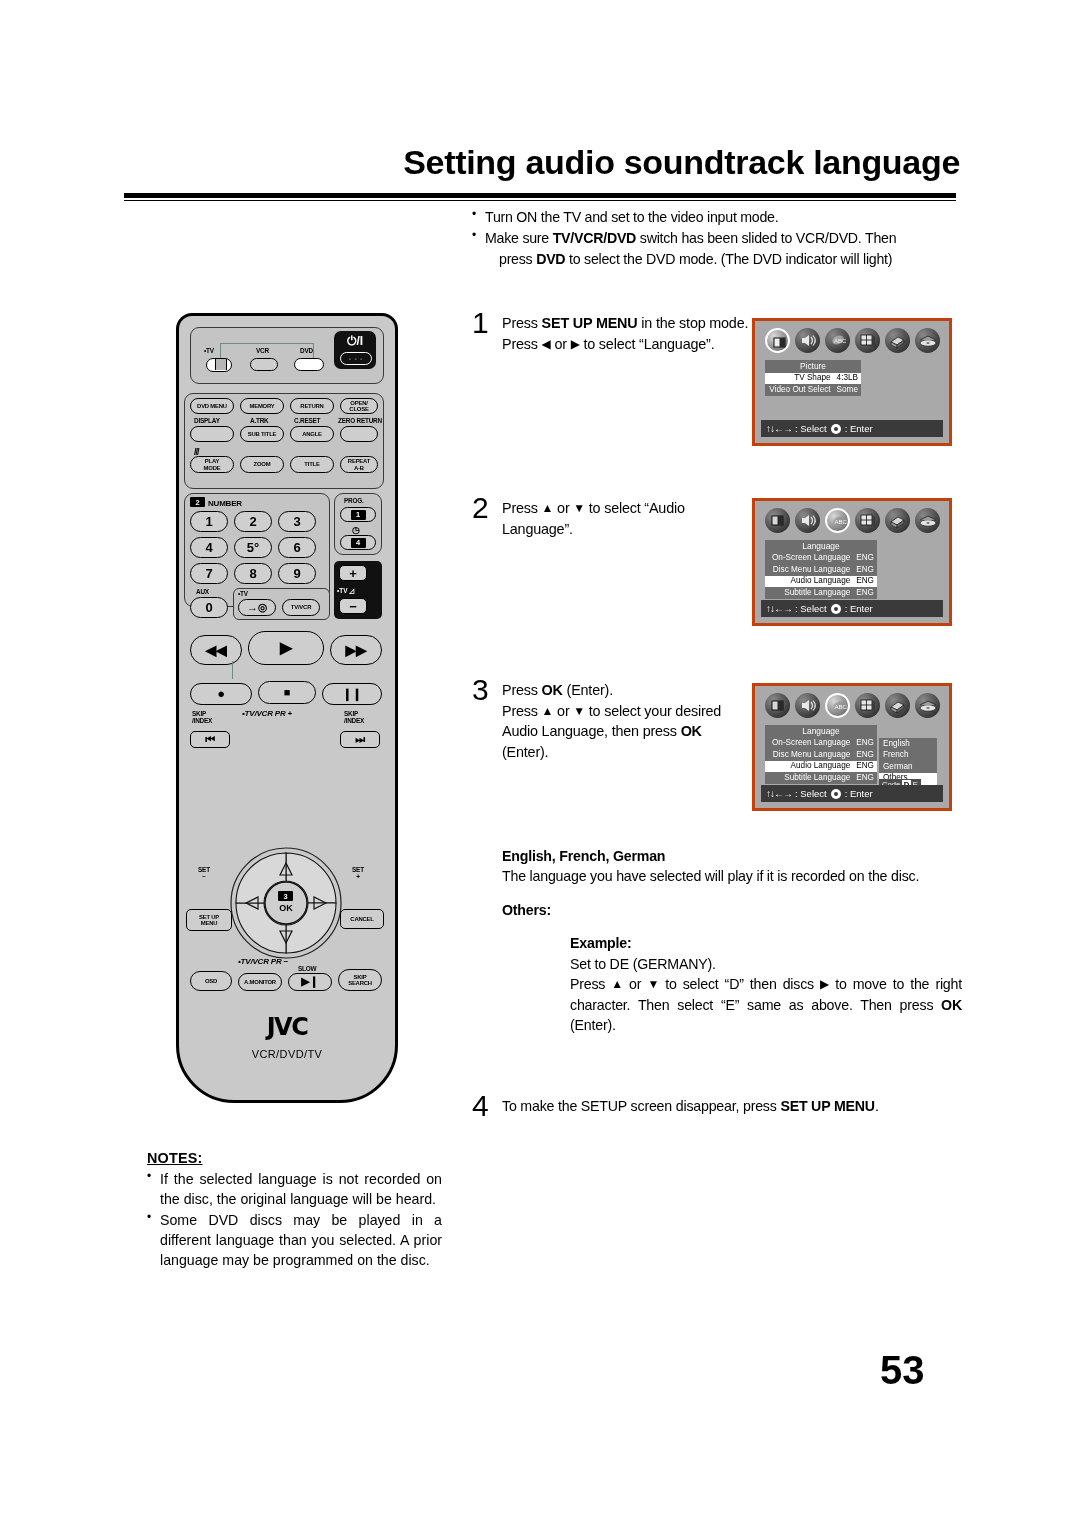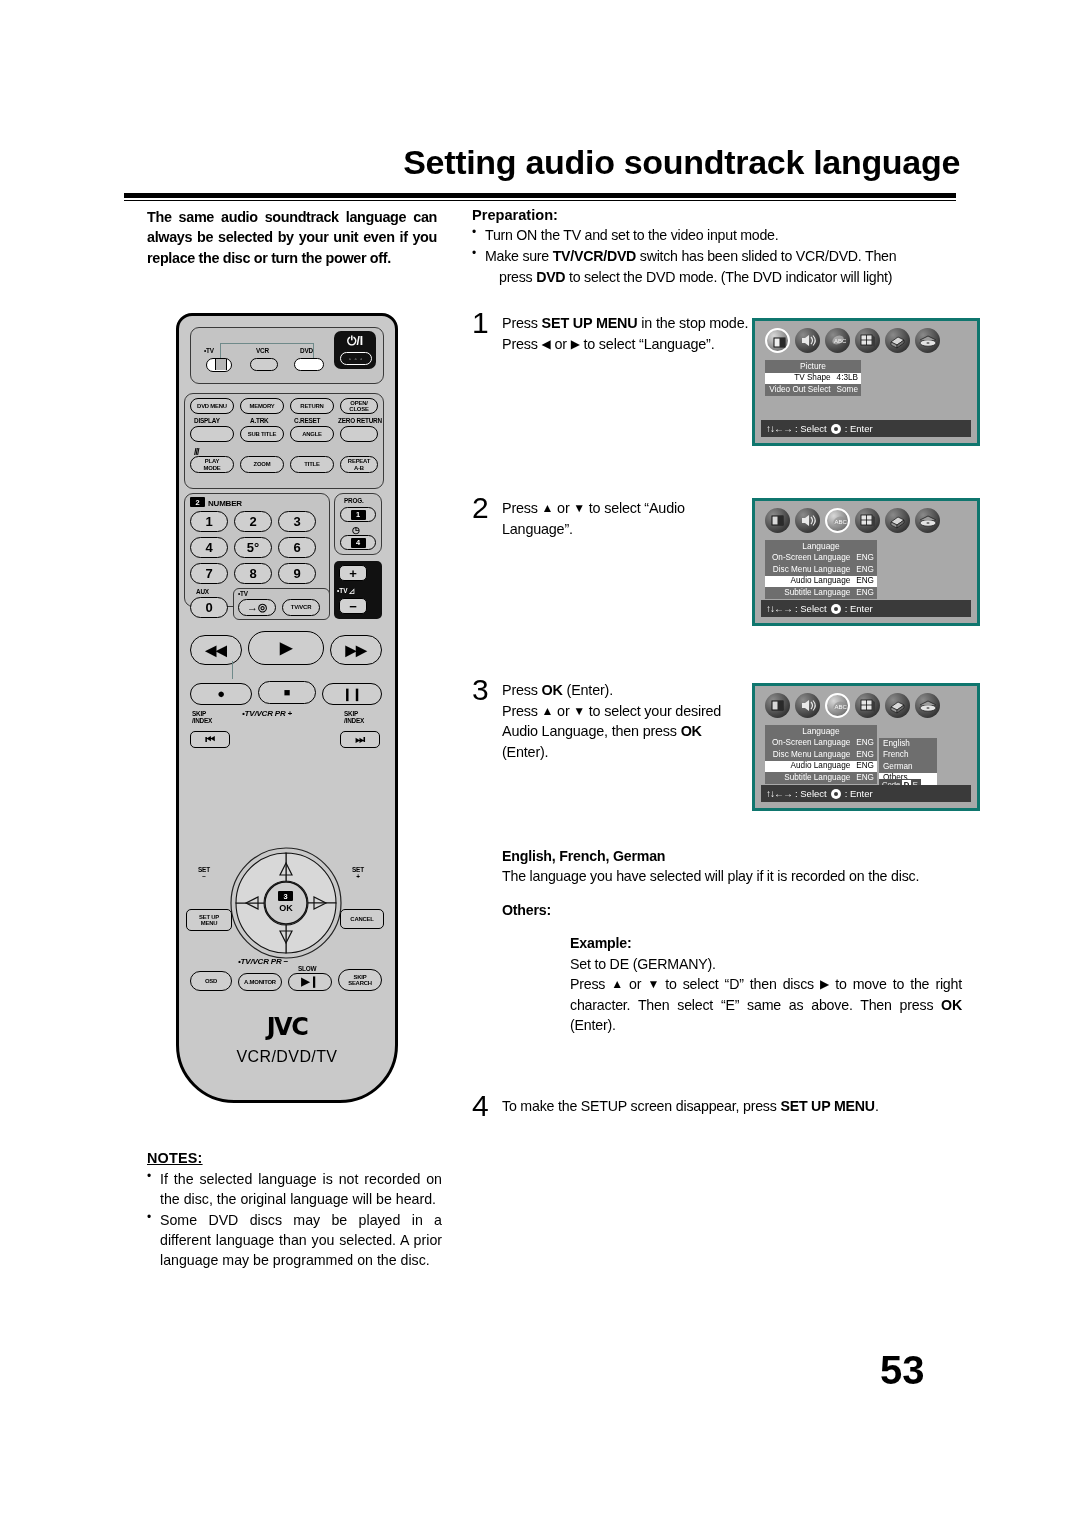"The same audio soundtrack language" div.intro { html: <div>The same audio soundtrack language can always be selected by your unit even if you replace the disc or turn the power off.</div> -> none }
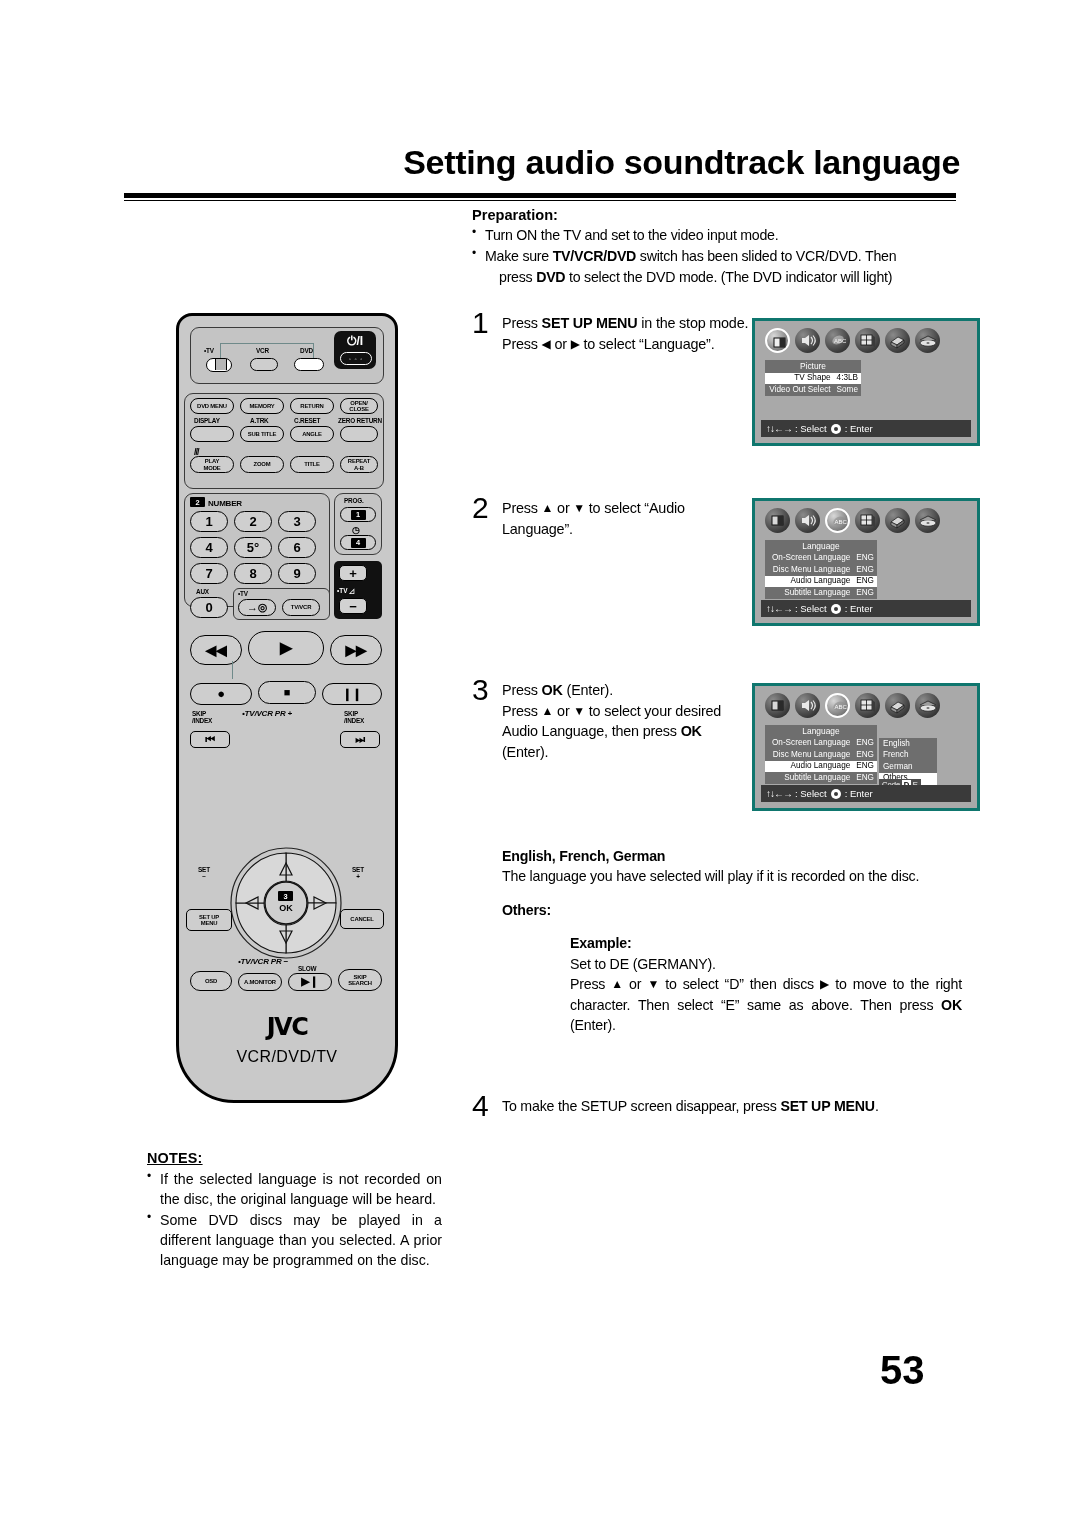"Preparation:" div.prep-title { html: <div>Preparation:</div> -> none }
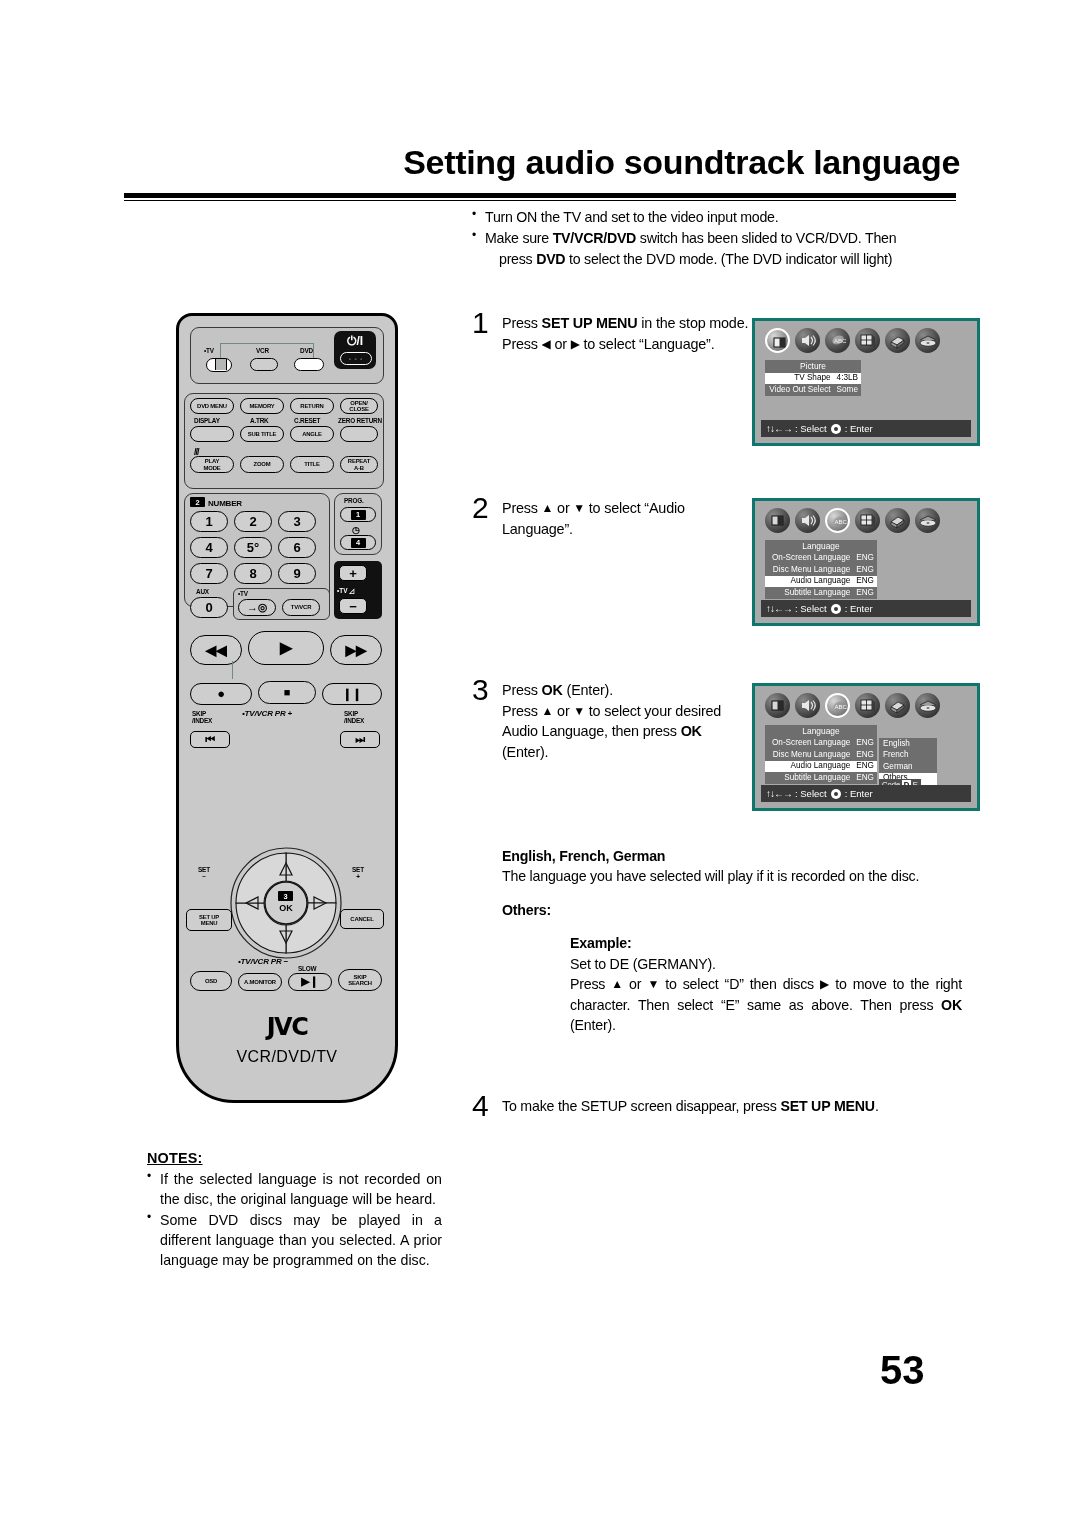"Picture" .osd { border: 3px solid #0f766e -> 3px solid #c2410c; width: 228px -> 200px }
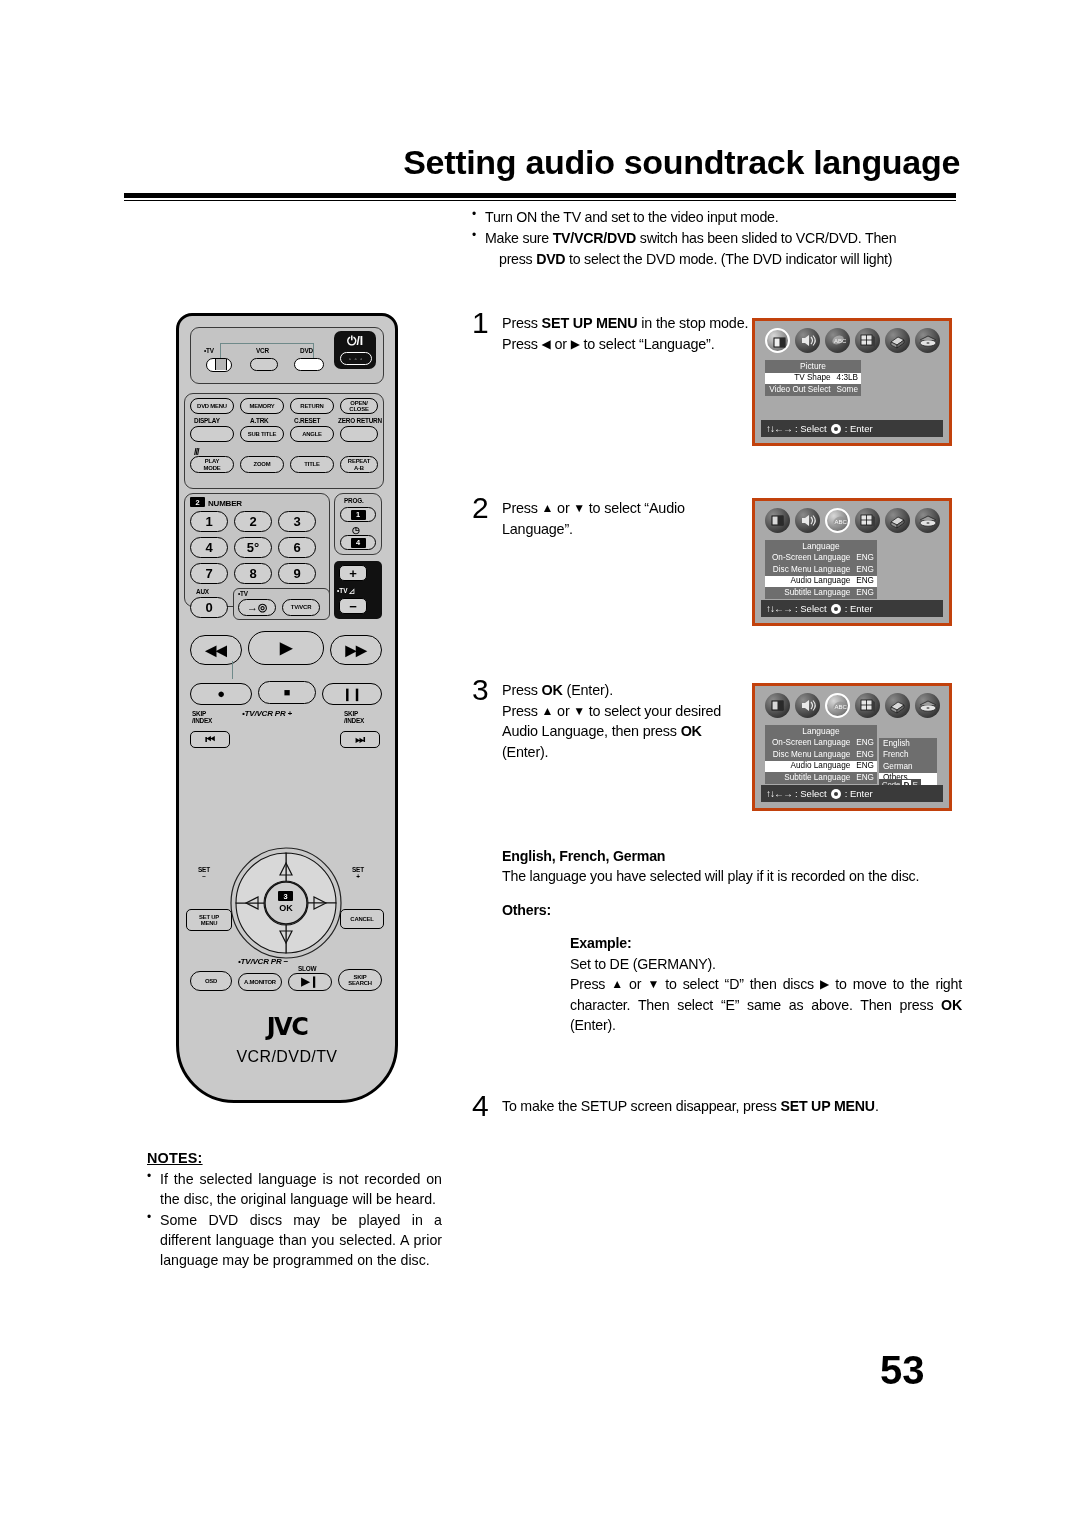"VCR/DVD/TV" .jvc-sub { font-size: 16px -> 11px }
